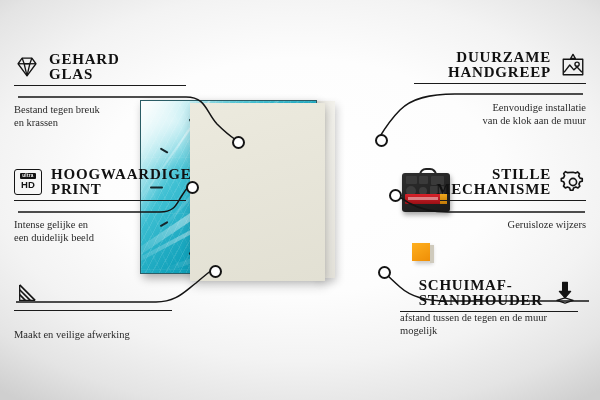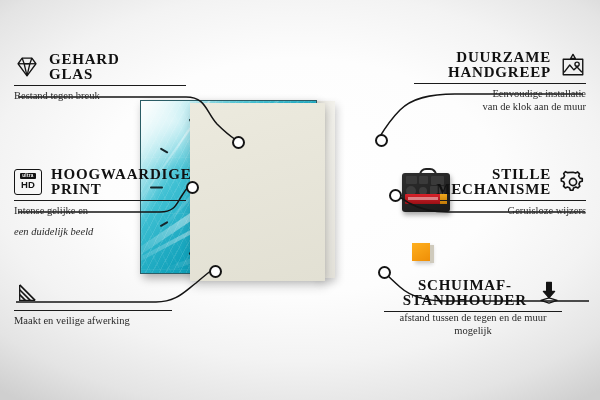"Bestand tegen breuk" .co-desc { margin-top: 4px -> 18px }
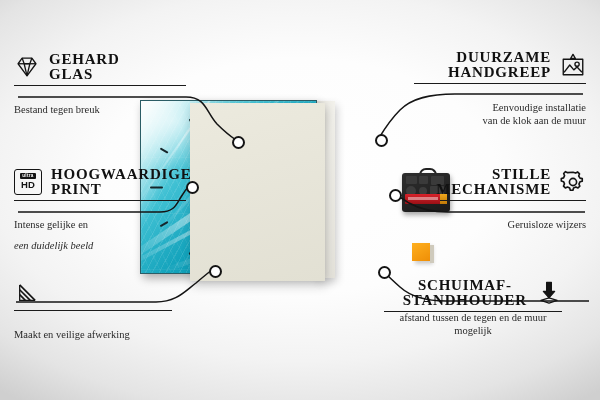"en krassen" div.co-desc { html: none -> <div>en krassen</div> }
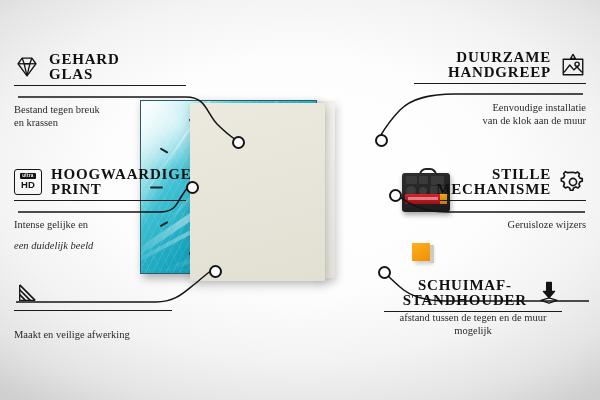"een duidelijk beeld" div.co-desc { font-style: italic -> none; margin-top: 8px -> 0 }
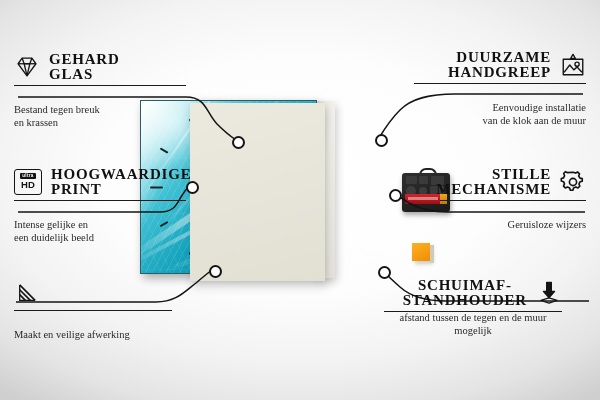"SCHUIMAF-" div.callout { left: 384px -> 400px; text-align: center -> left }
